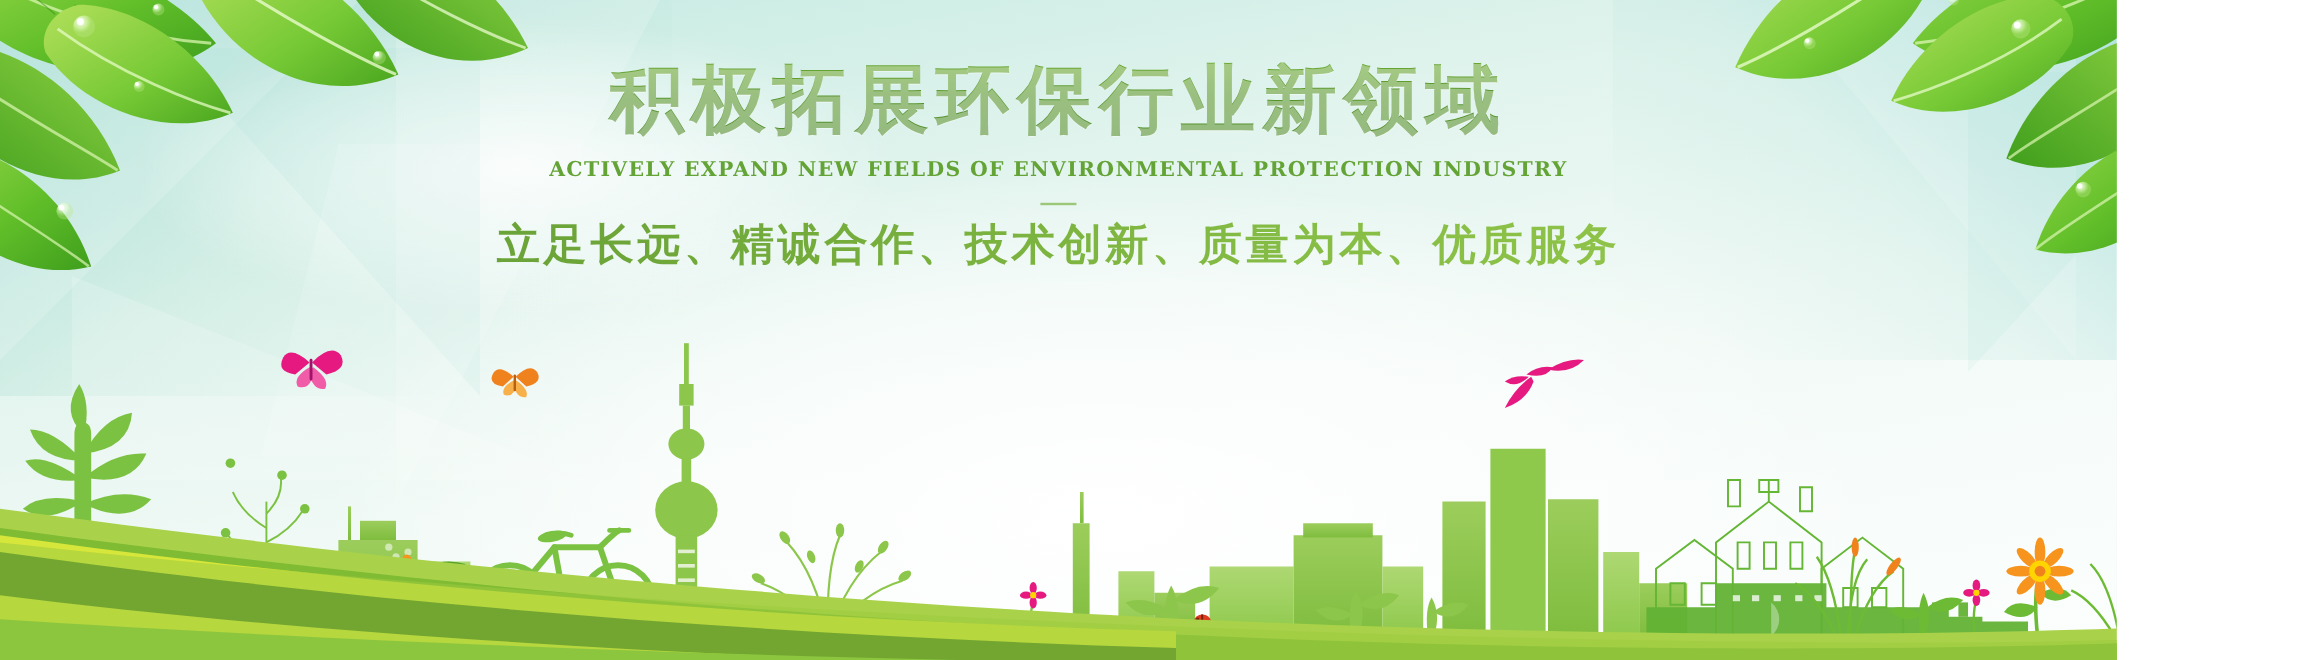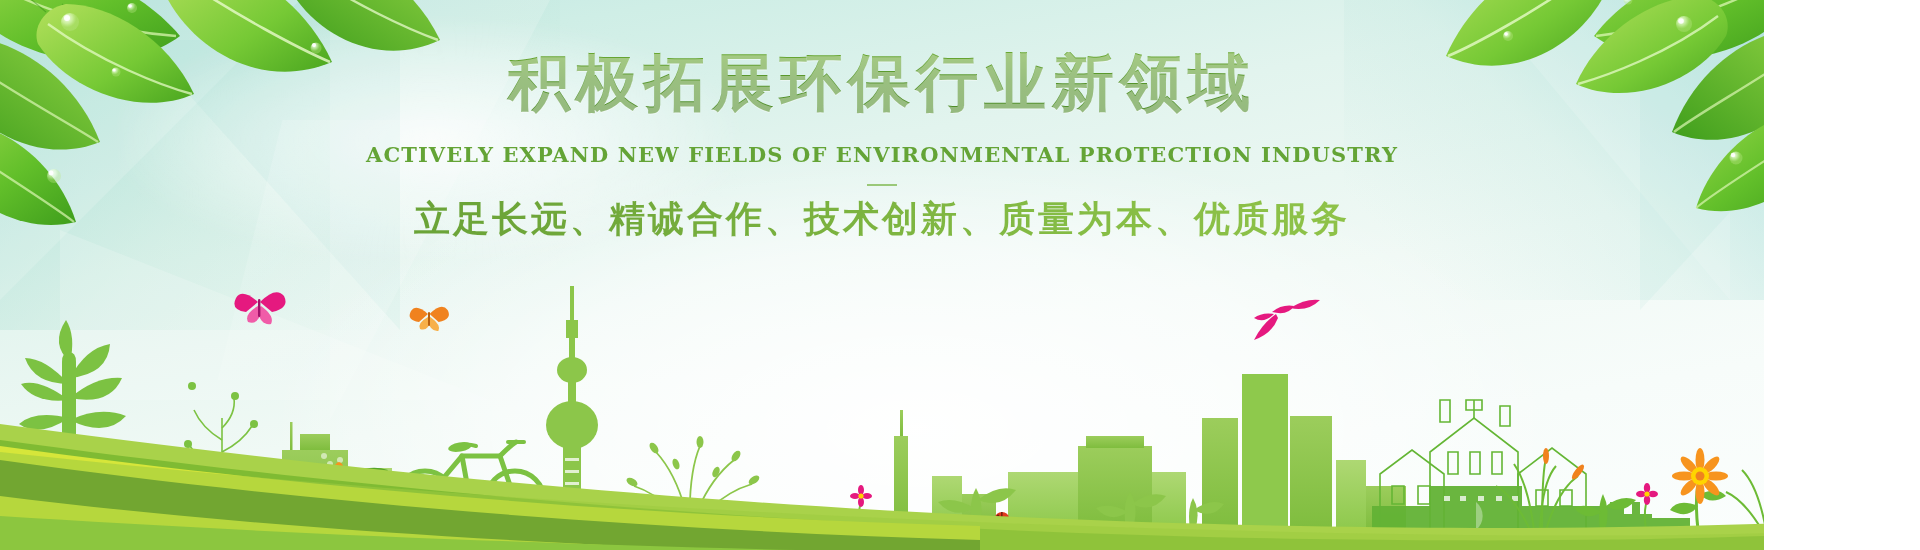"ACTIVELY EXPAND NEW FIELDS OF" .title-en { font-size: 21px -> 17px; margin-top: 28px -> 18px }
